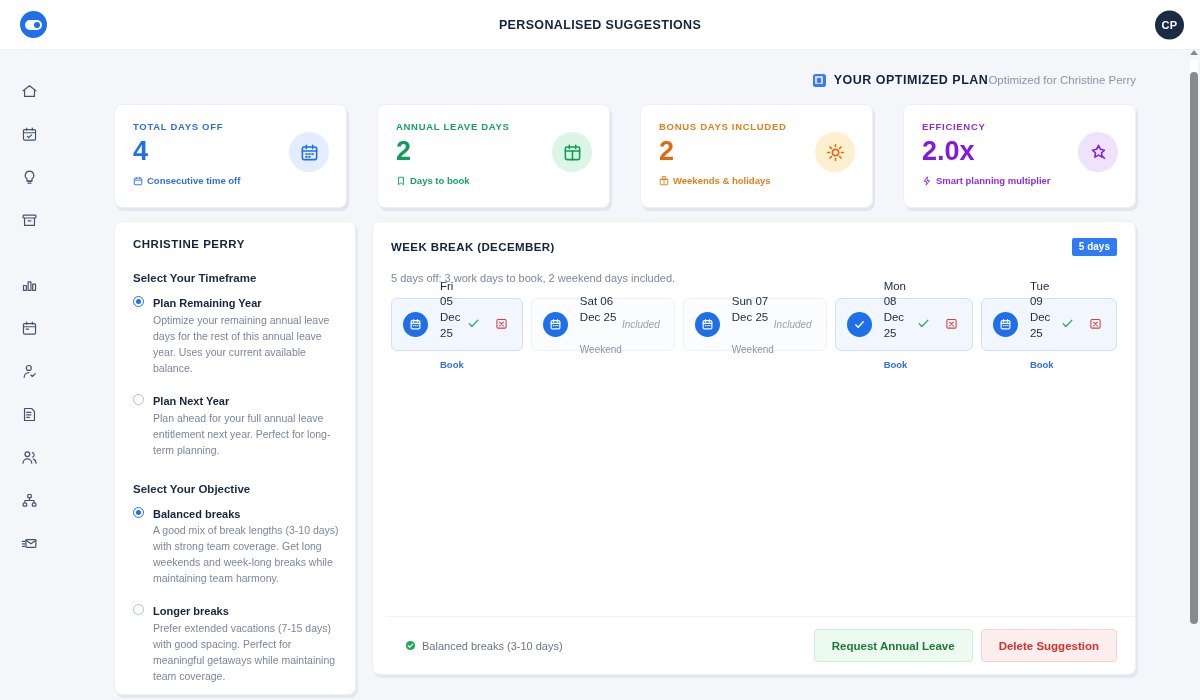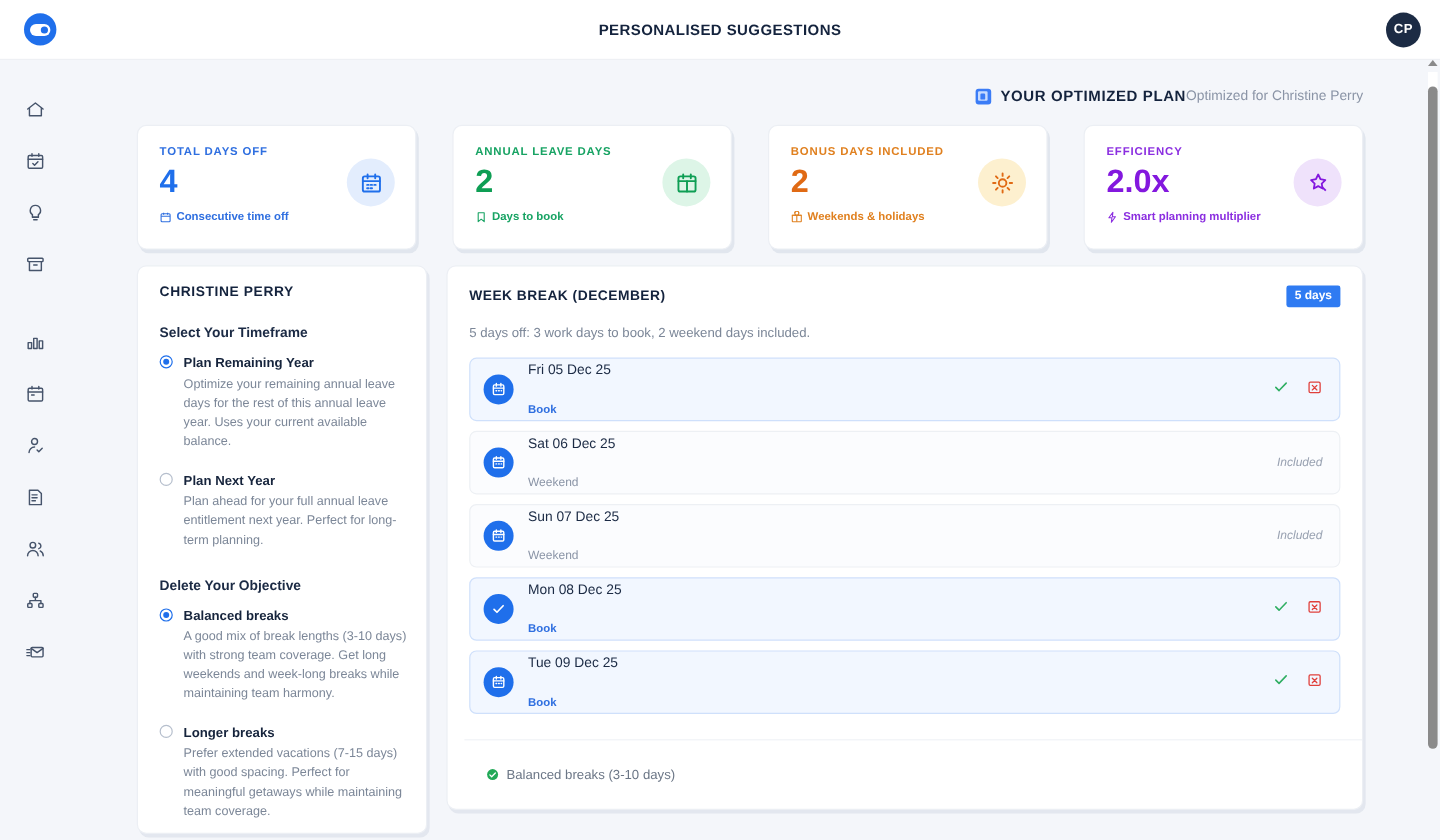"Fri 05 Dec 25" .day-list { flex-direction: column -> none }
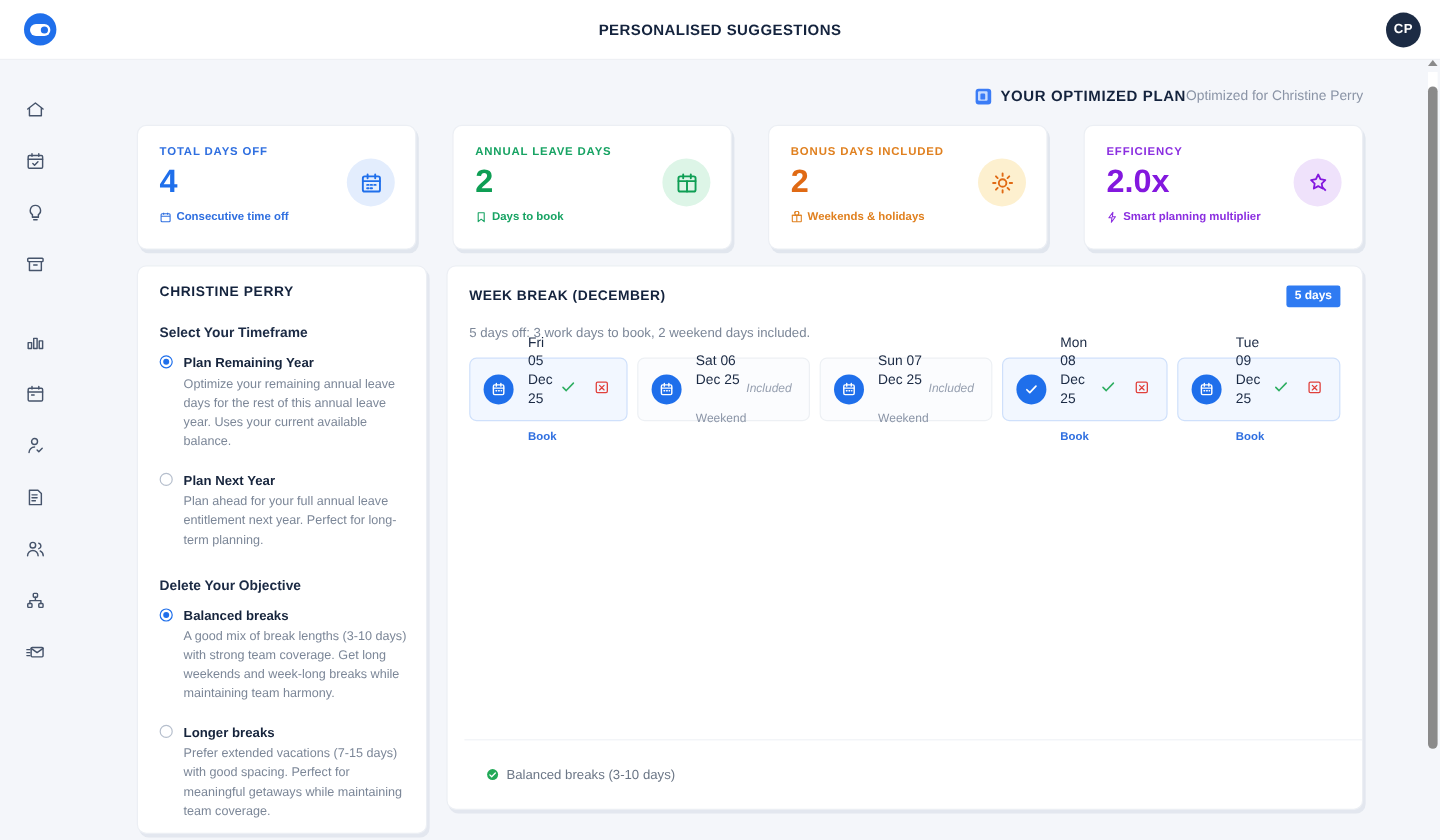"Delete Your Objective" div.group-title { text: Delete -> Select }
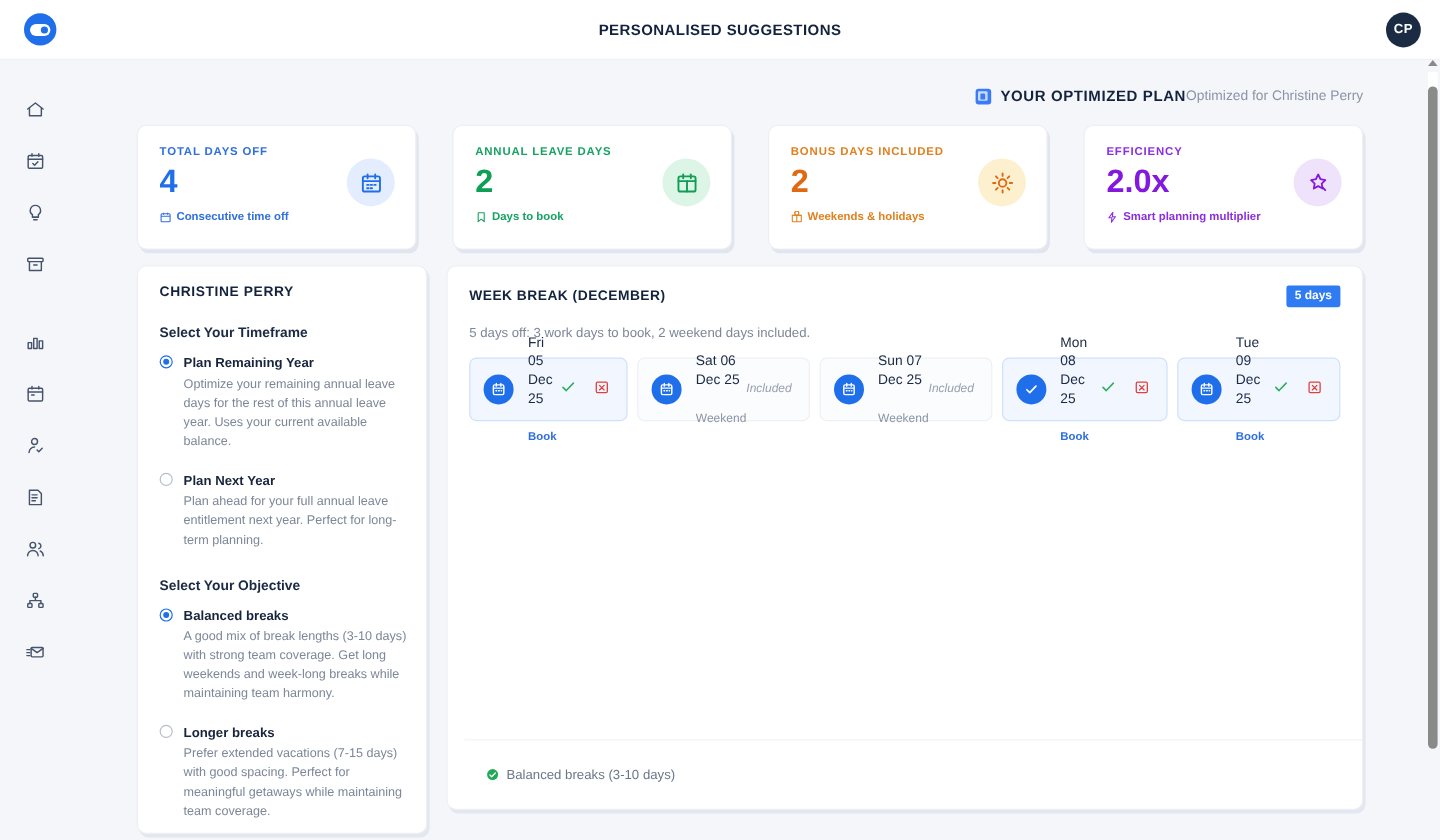"Request Annual Leave" div.foot-btns { html: none -> <div> <div>Request Annual Leave</div> <div>Delete Suggestion</div> </div> }
